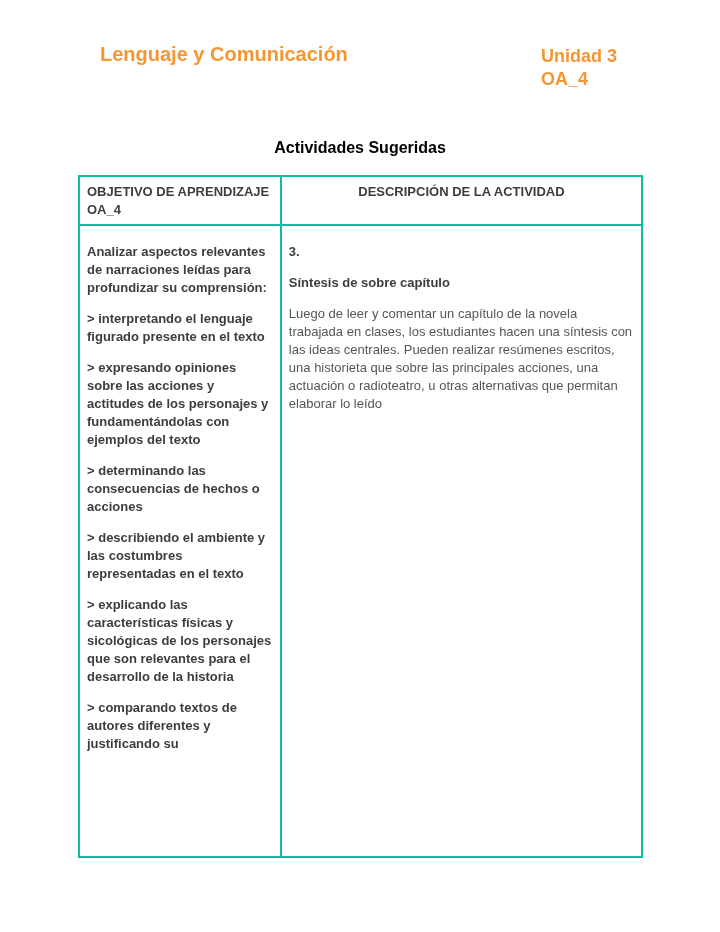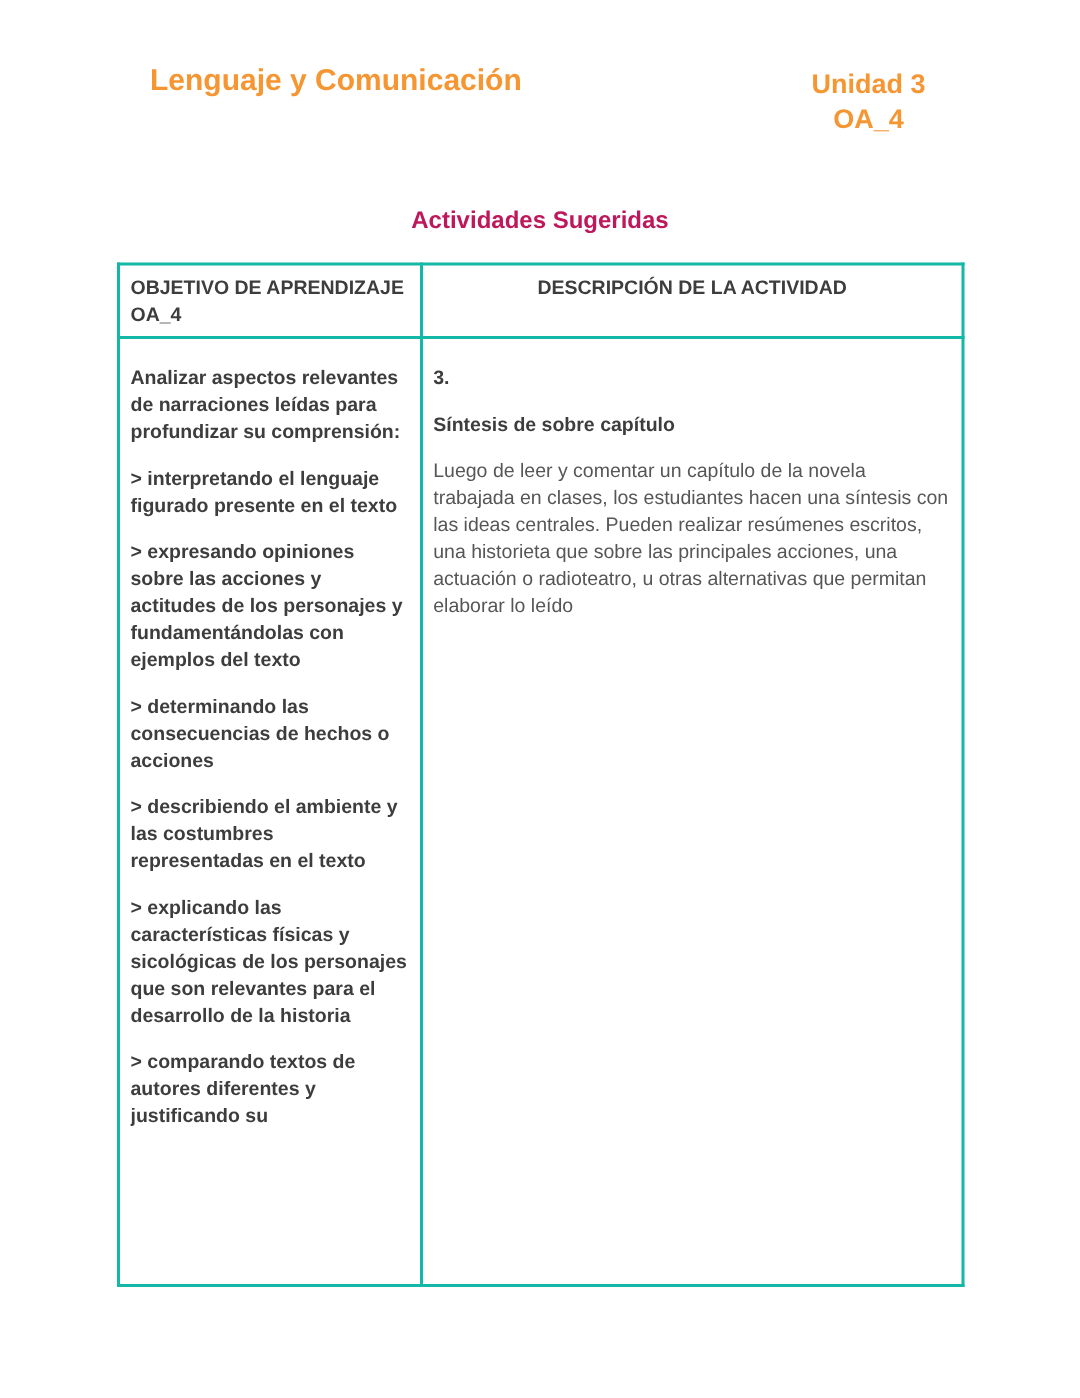"Unidad 3" .hdr-right { text-align: center -> left }
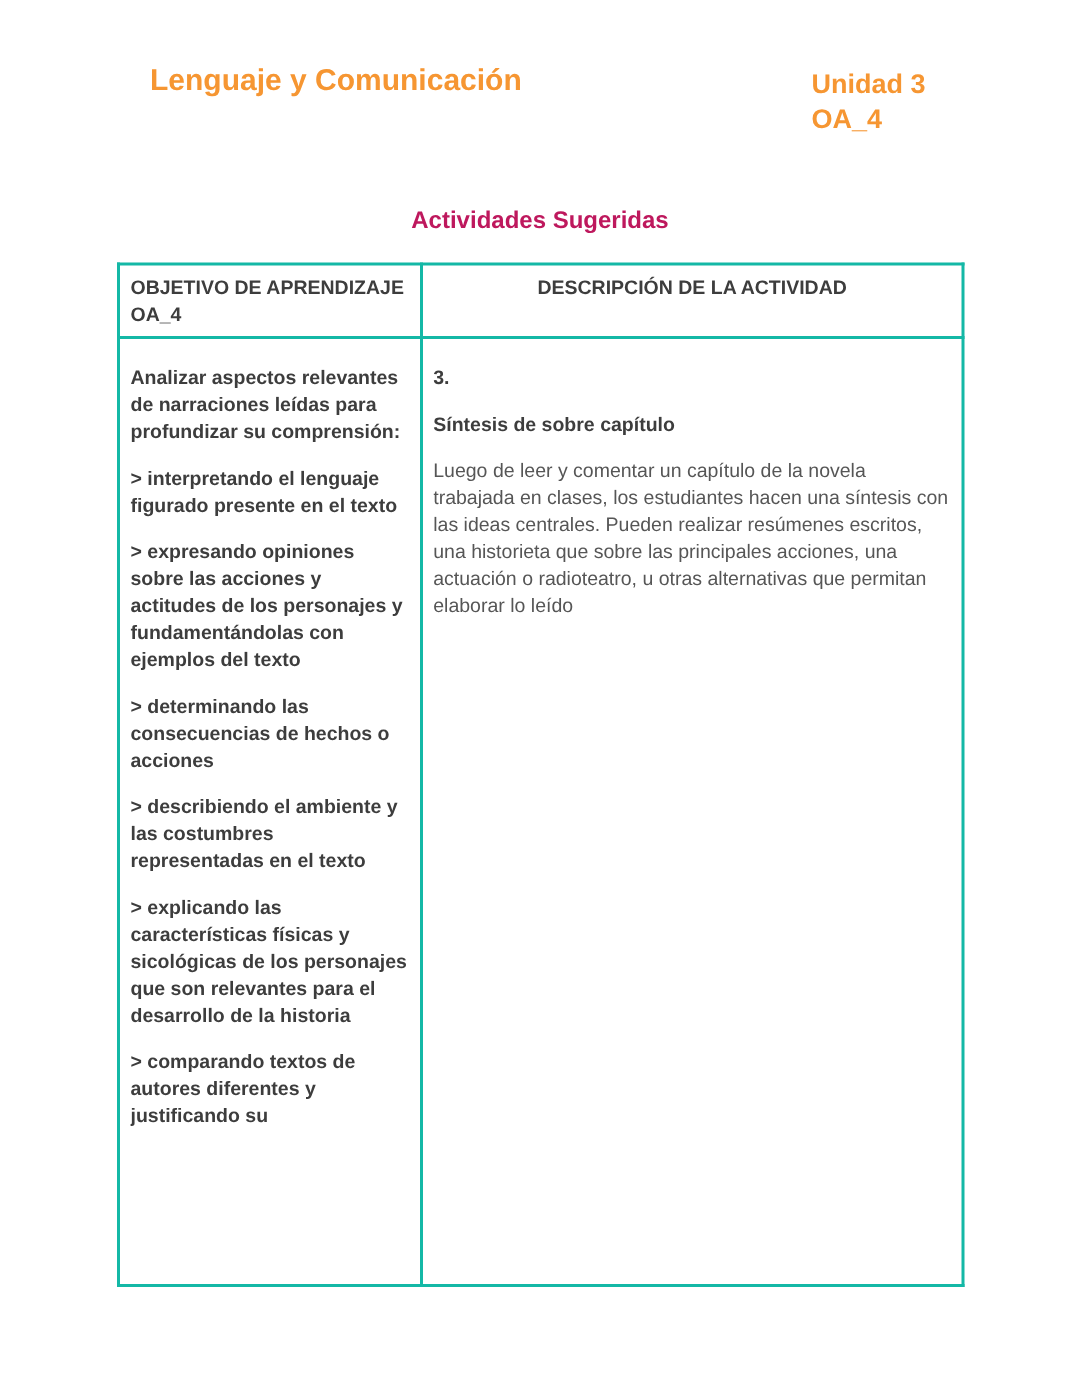"Actividades Sugeridas" .doc-title { color: #be185d -> #000000 }
